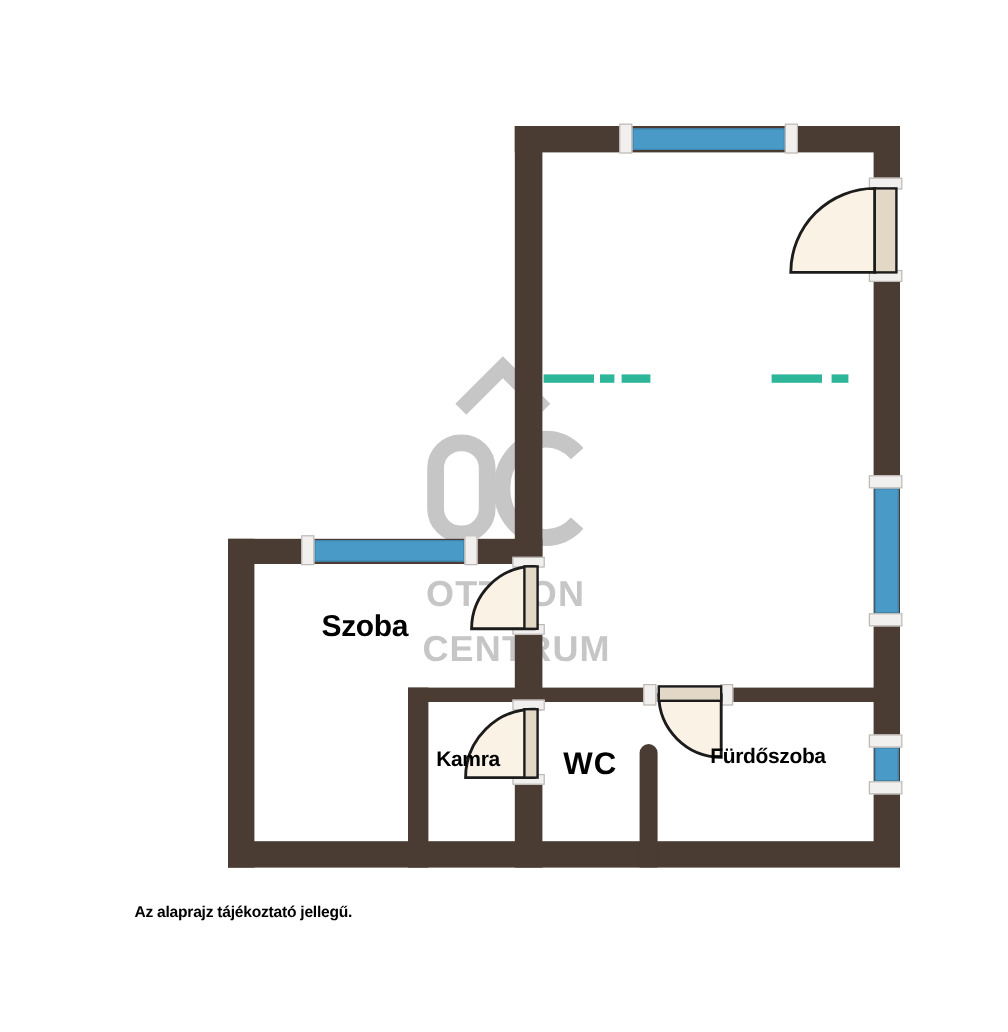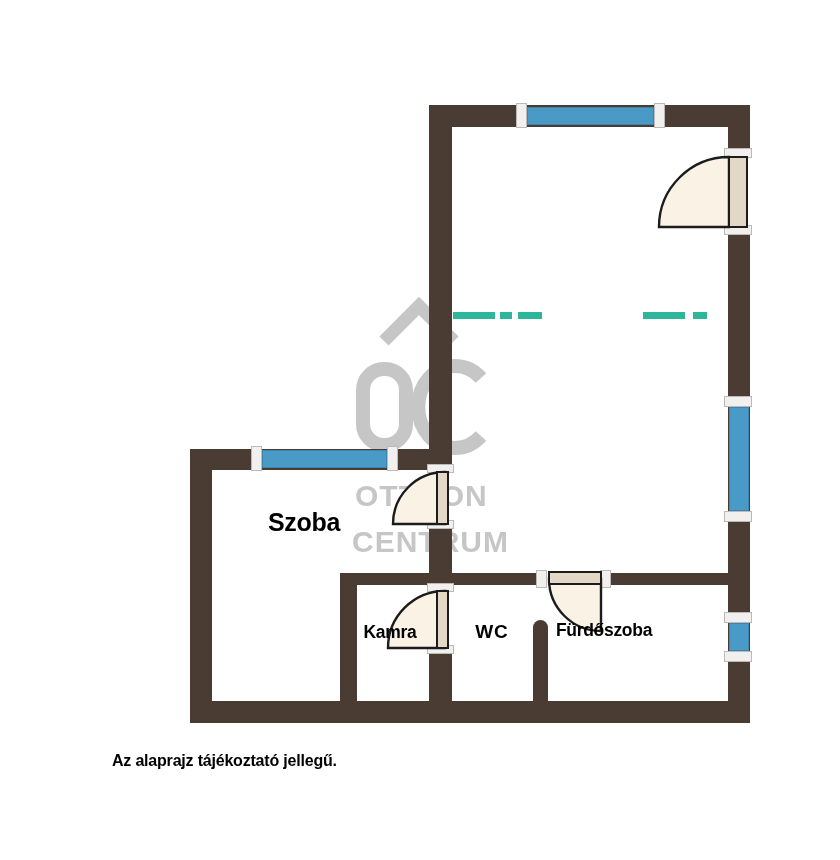"WC" .lbl-wc { font-size: 19px -> 26px }
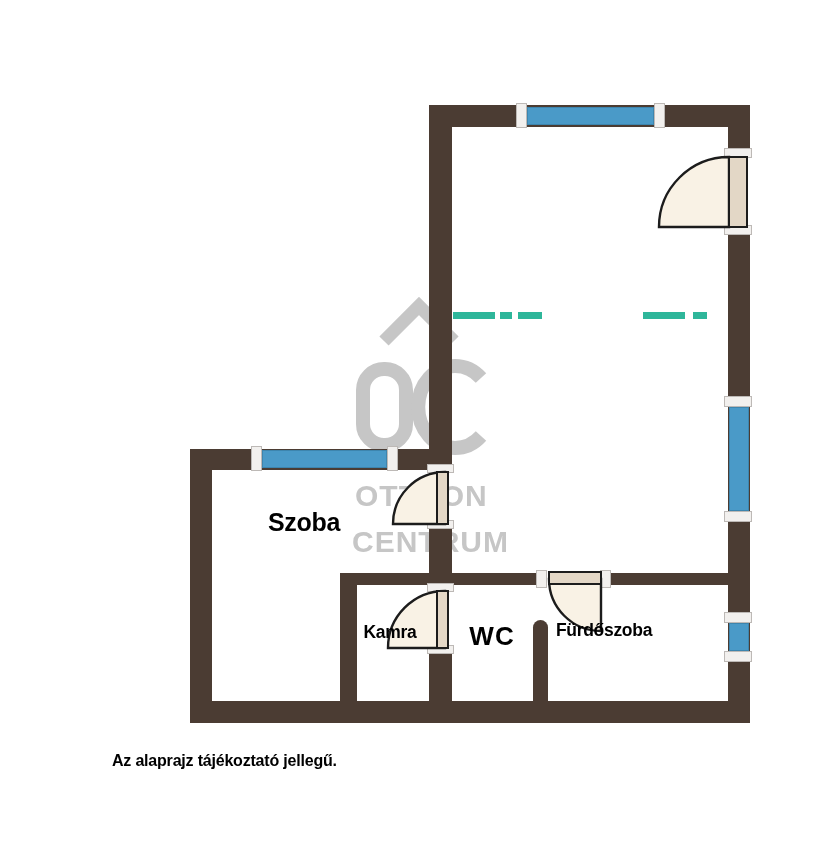"Fürdőszoba" div.lbl { left: 604px -> 640px }
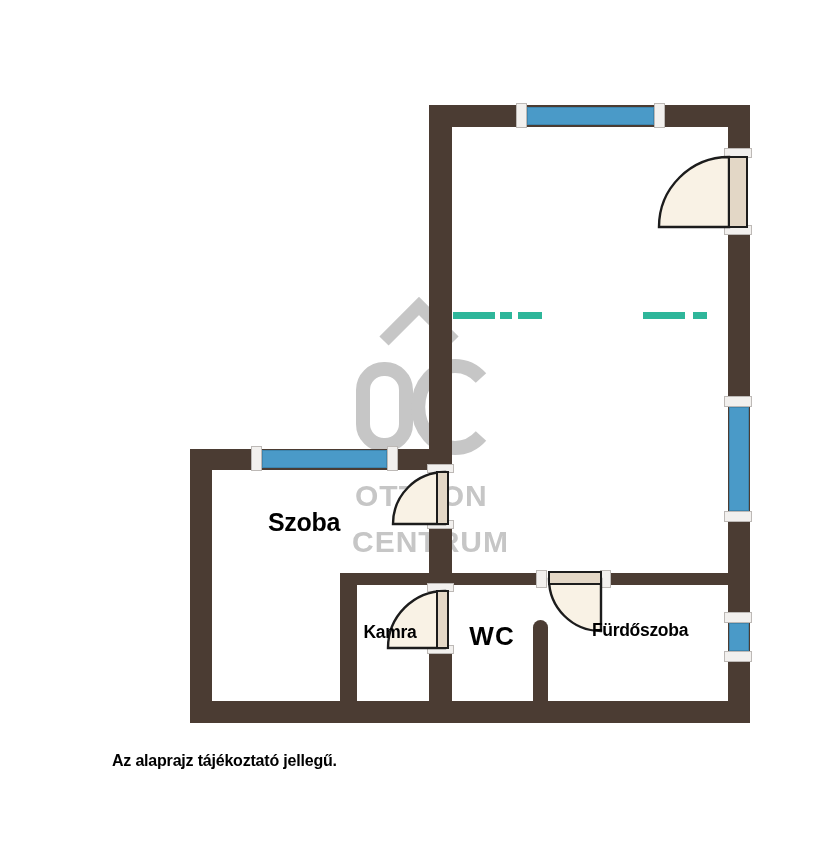"Az alaprajz tájékoztató jellegű." .note { font-size: 16px -> 13px }
